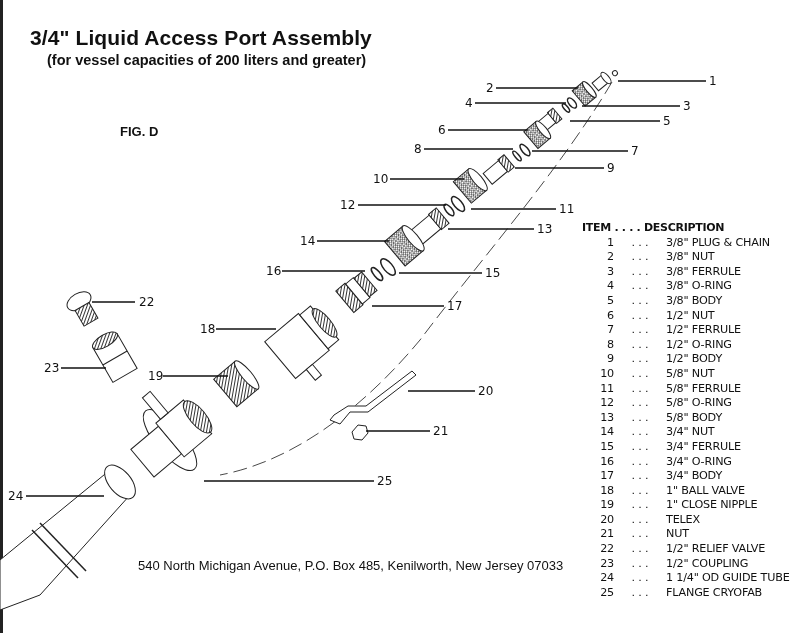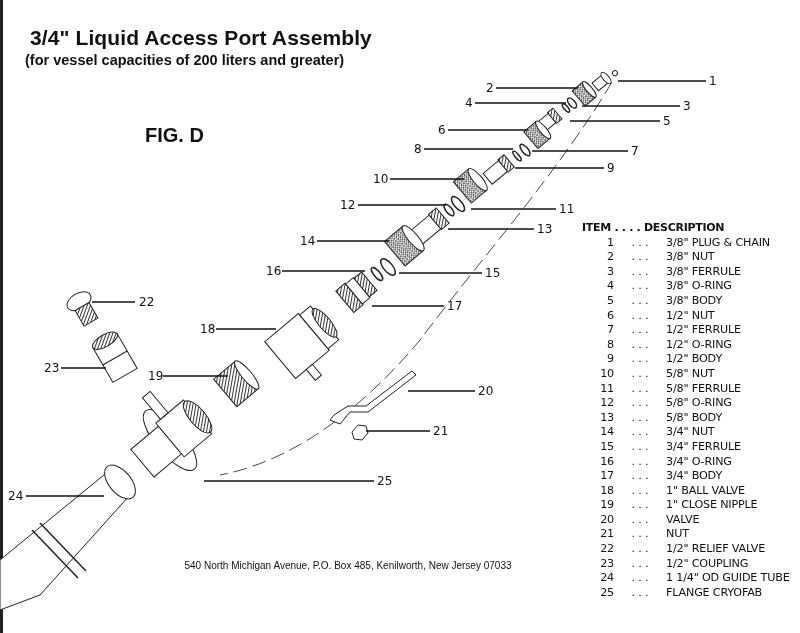"(for vessel capacities of 200" .subtitle { left: 25px -> 47px }
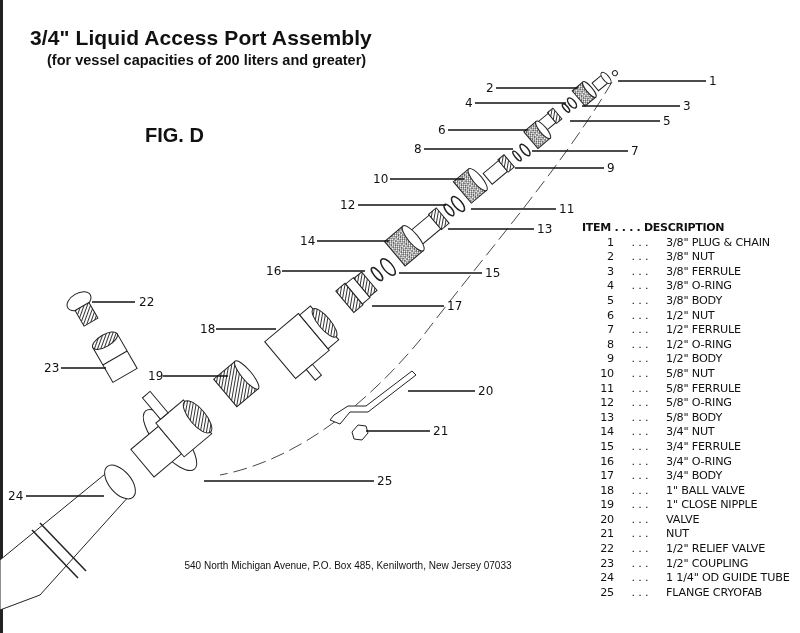"FIG. D" .fig { font-size: 20px -> 13px; left: 145px -> 120px }
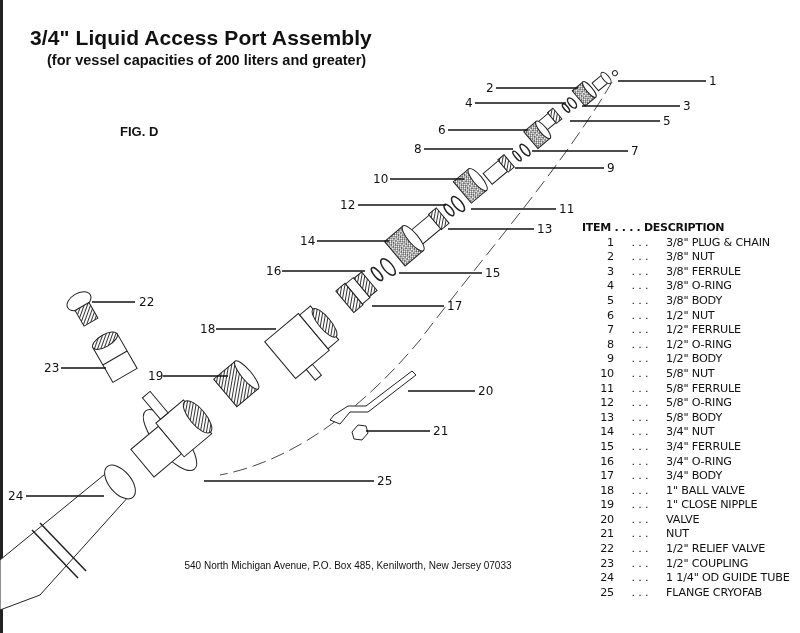"VALVE" span { text: VALVE -> TELEX }
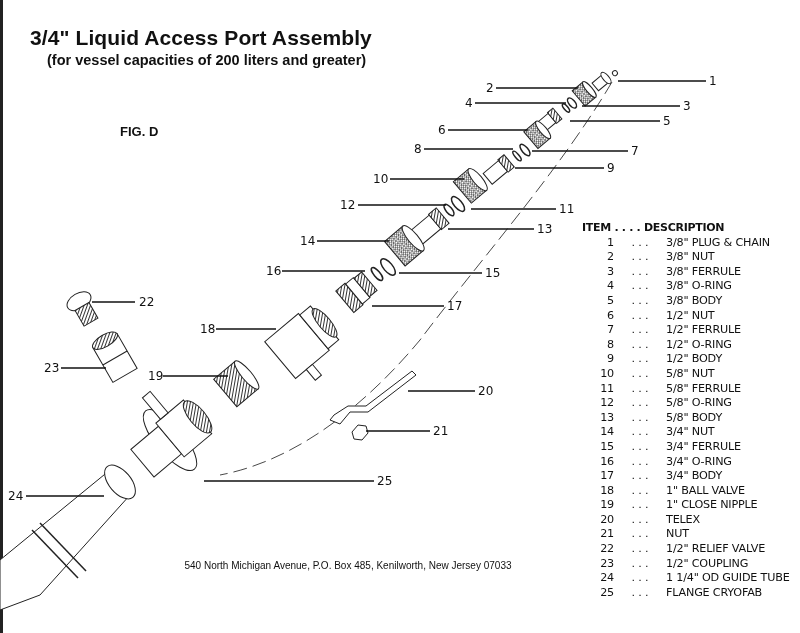"540 North Michigan Avenue, P.O." .footer .addr { font-size: 10px -> 13px }
